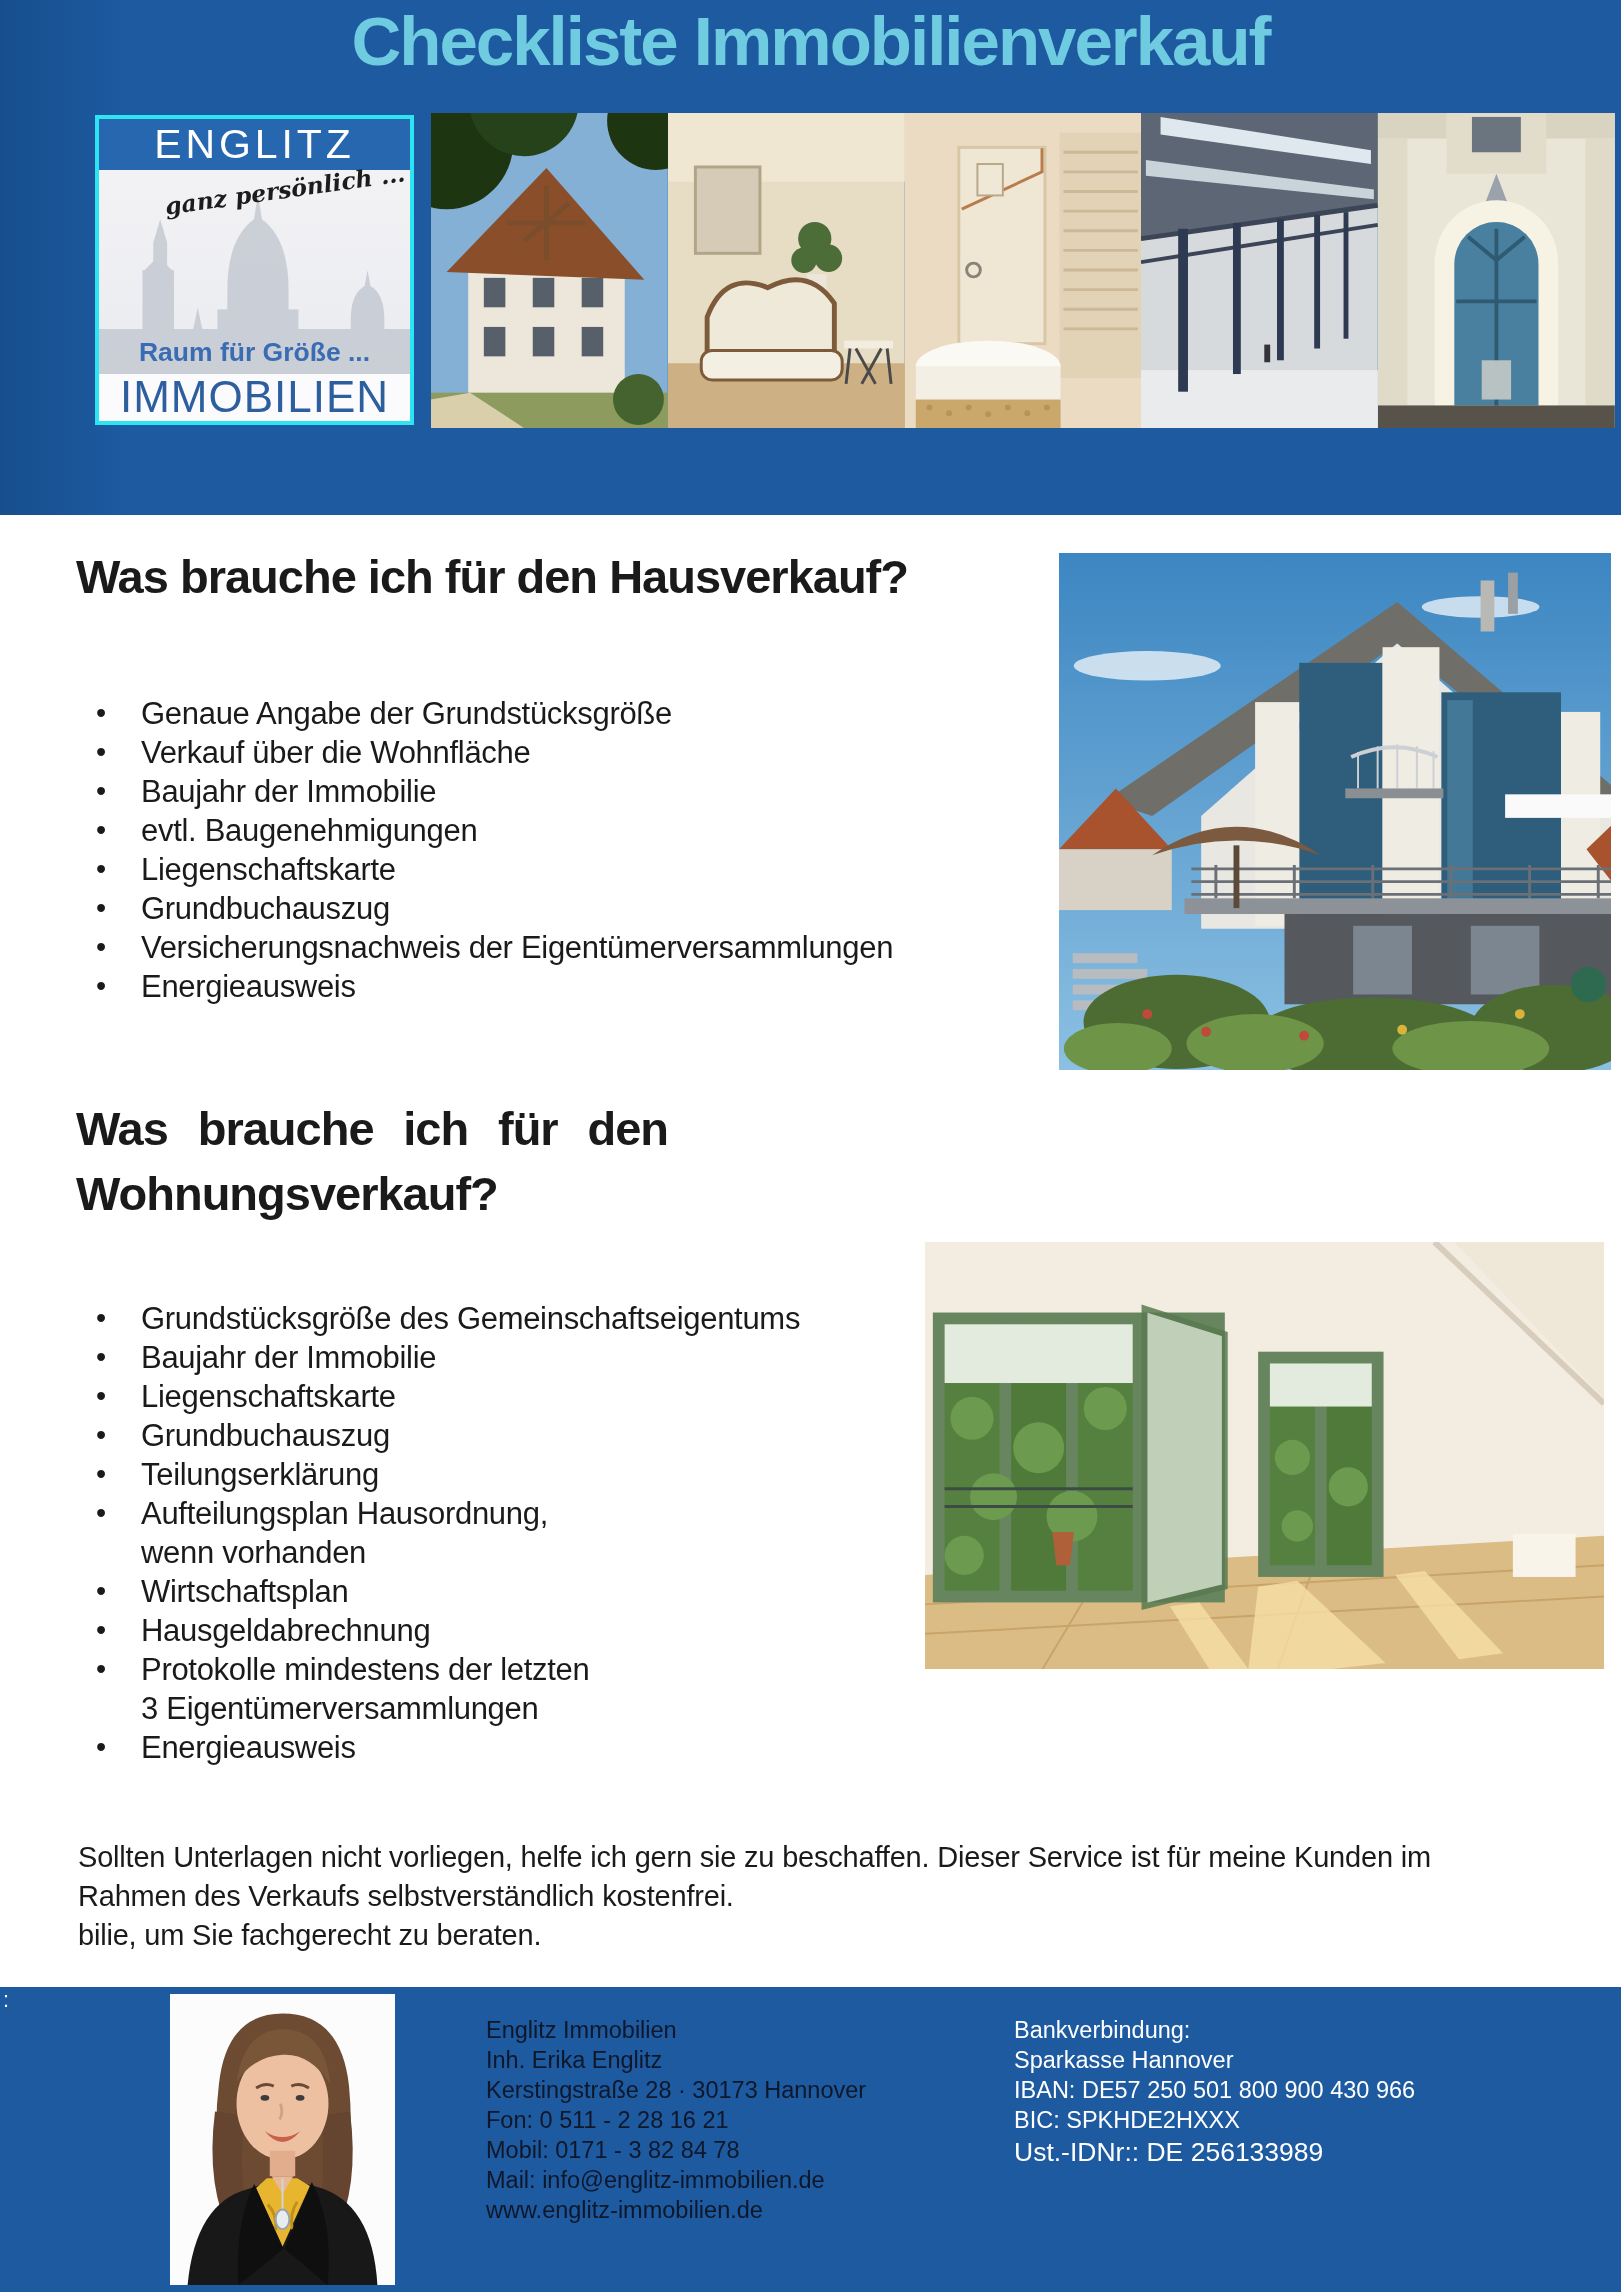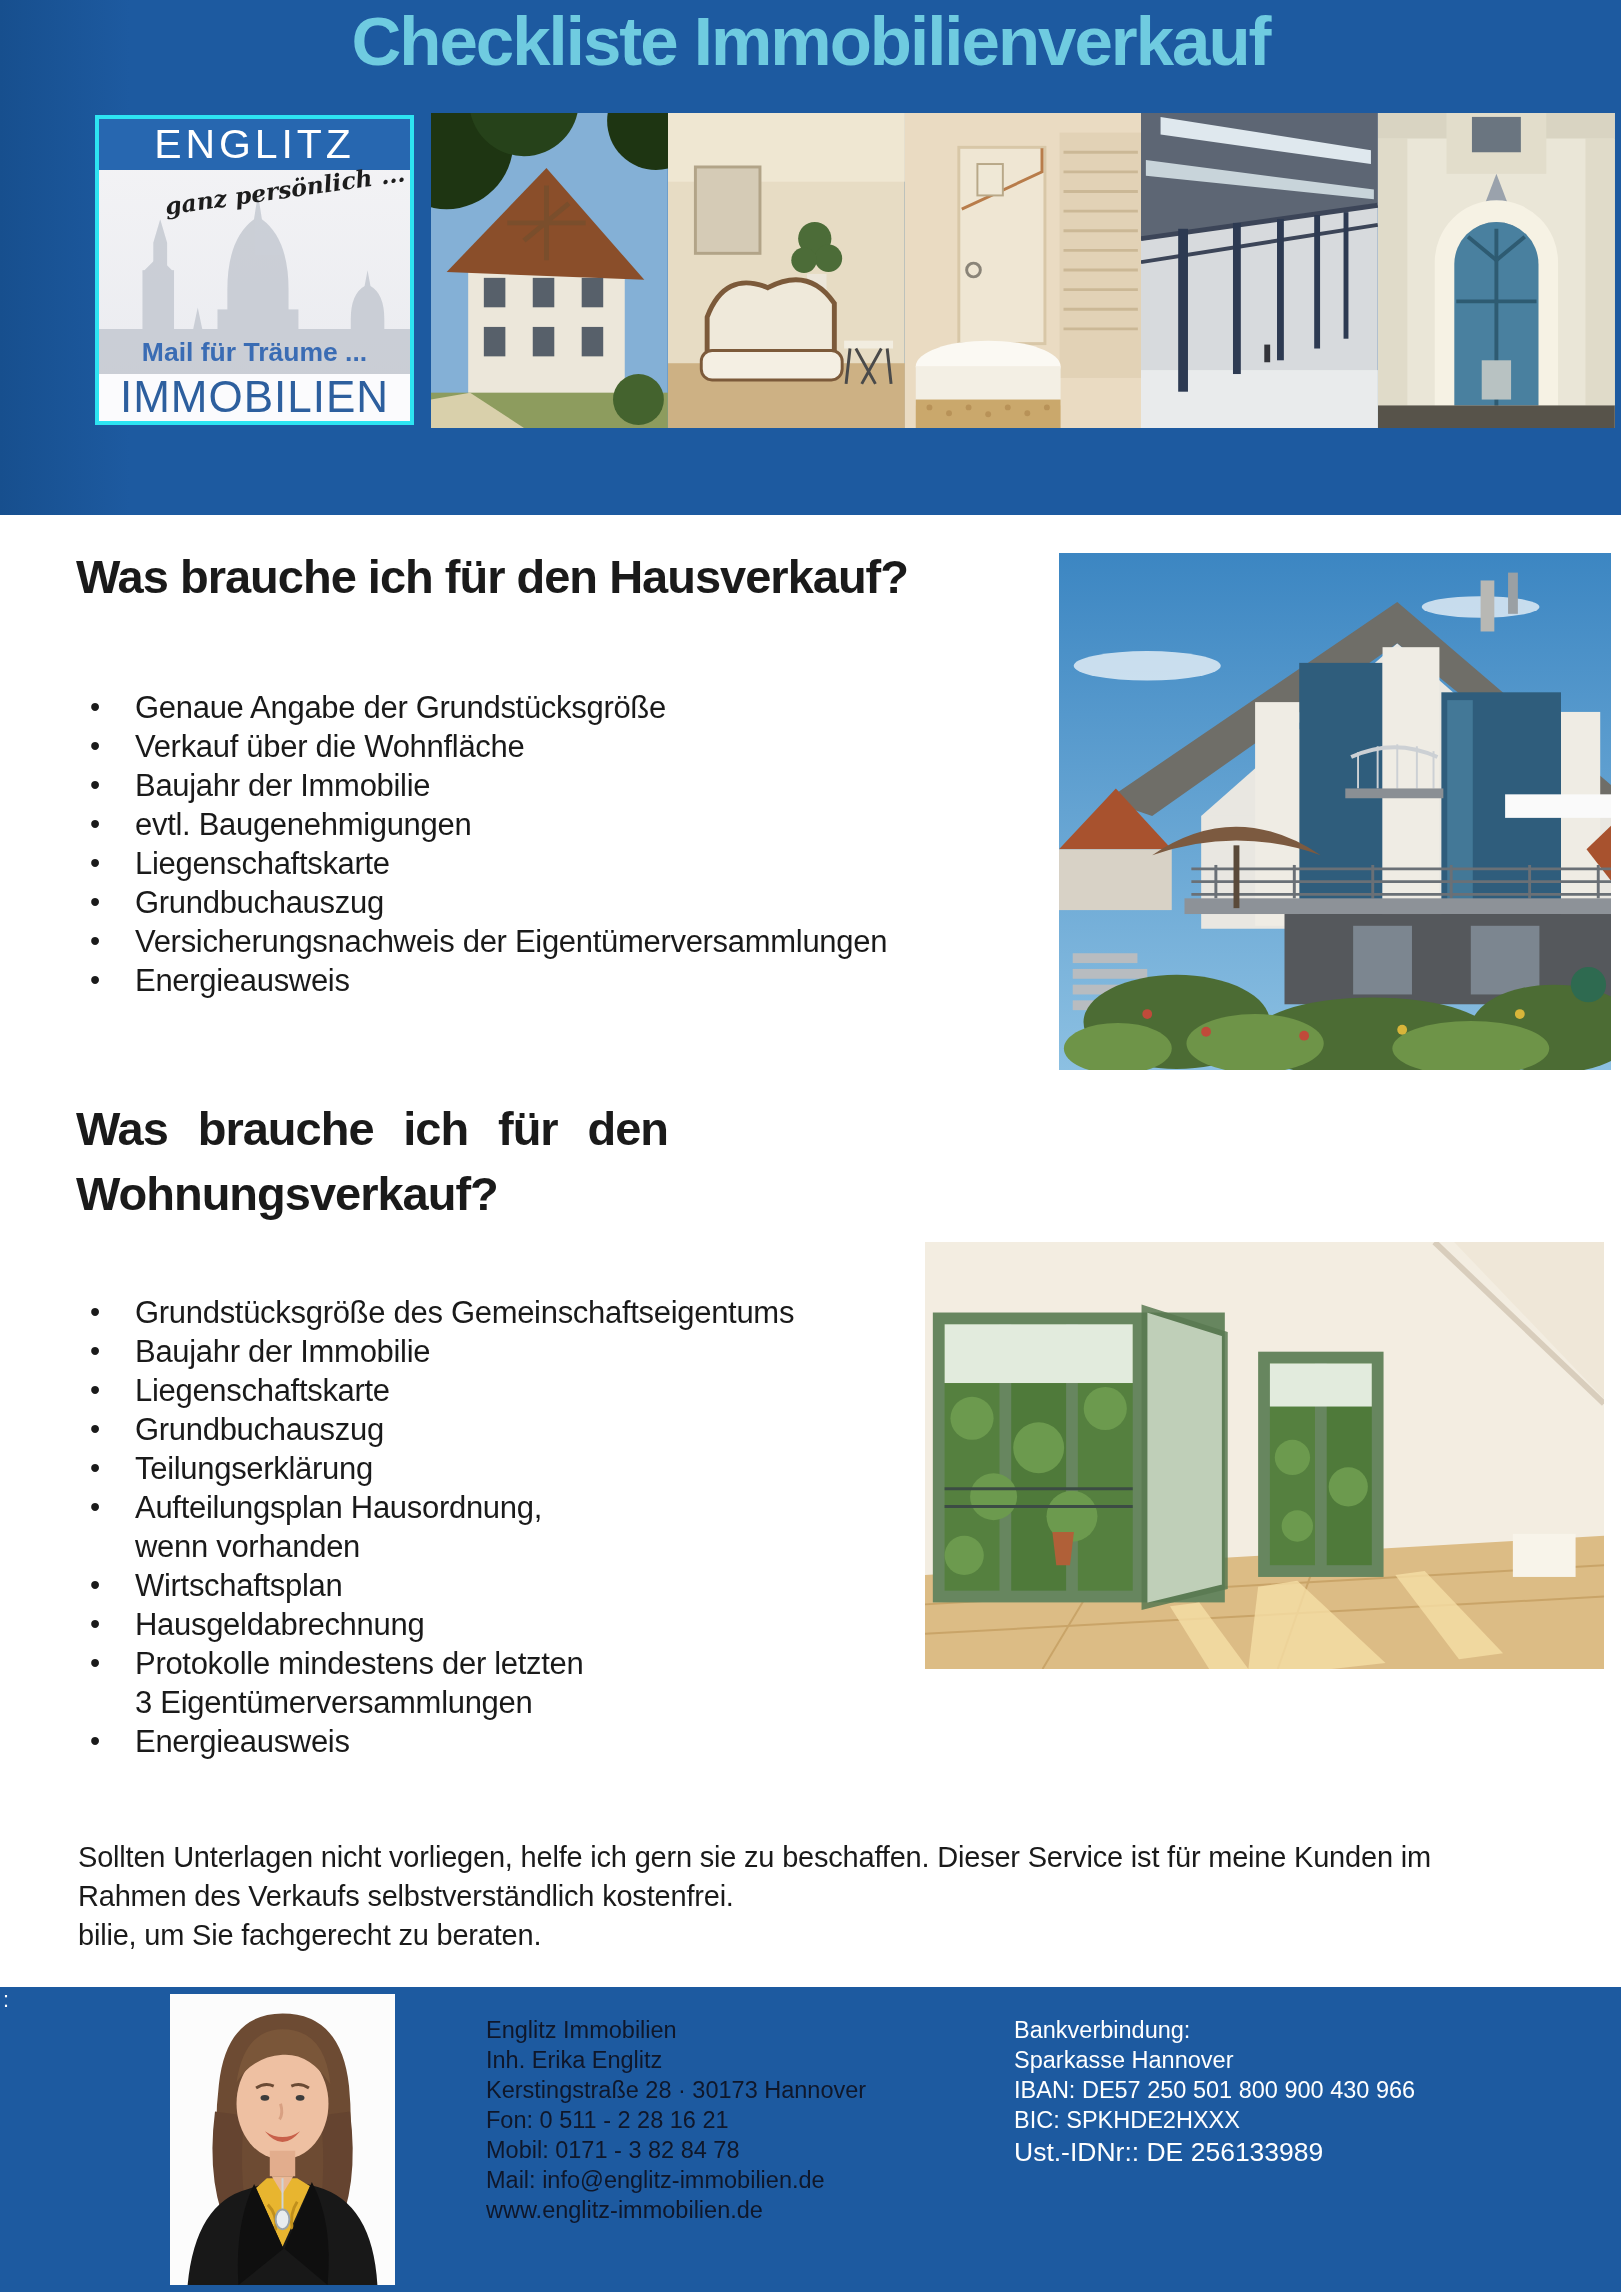"Mail für Träume ..." div.logo-raum { text: Mail für Träume -> Raum für Größe }
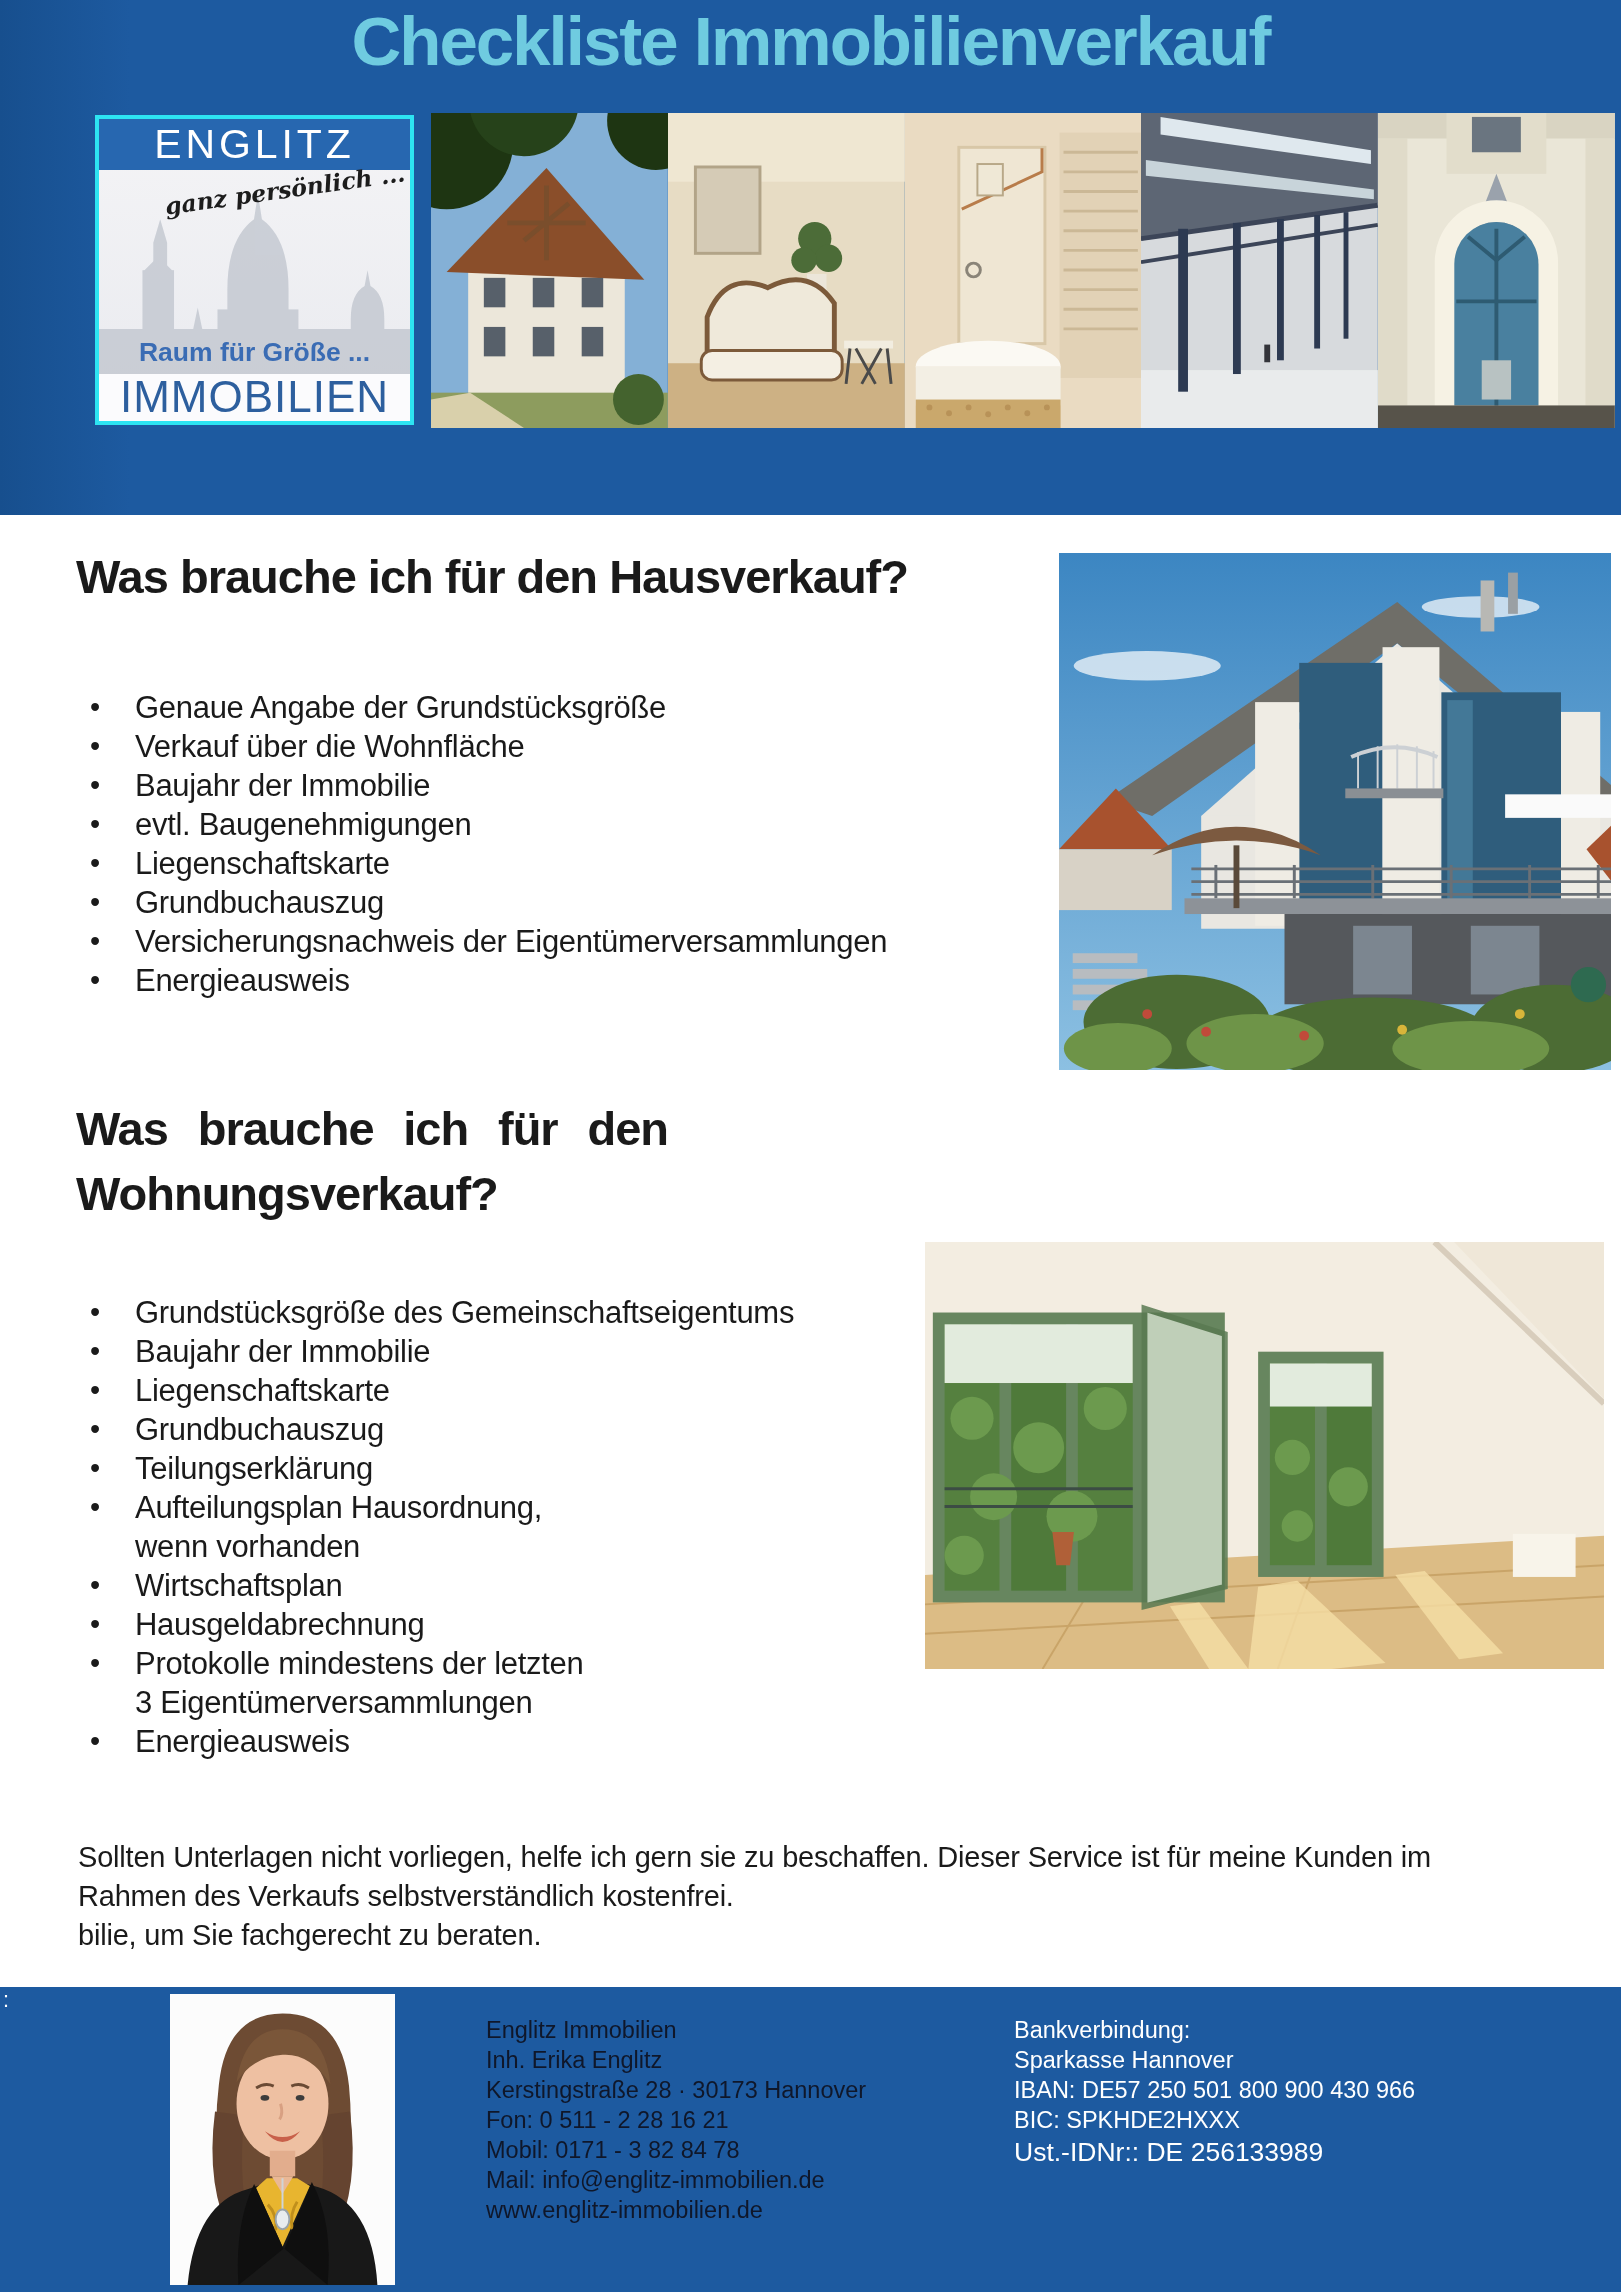"Genaue Angabe der Grundstücksgröße" ul.checklist { margin: 6px -> 12px }
